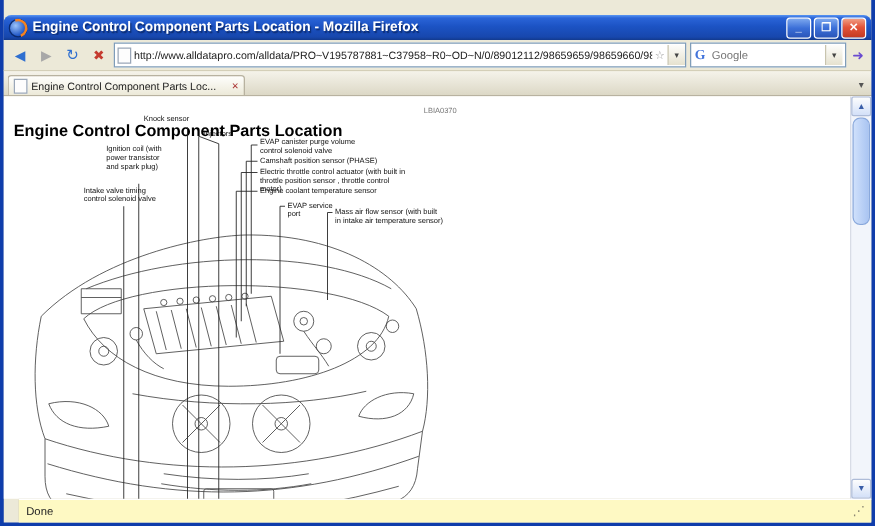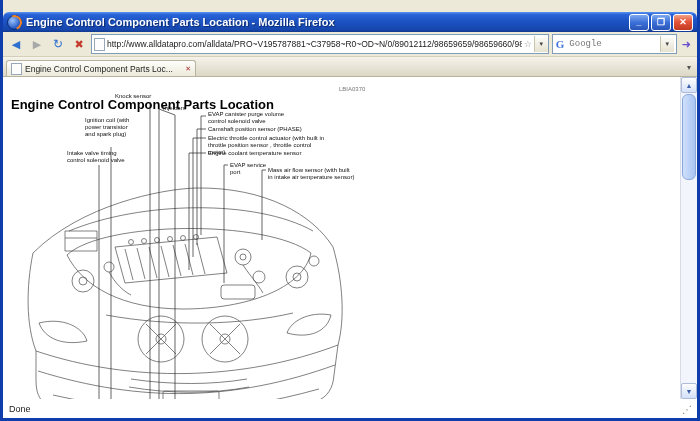"Google" .searchinput { font-family: Liberation Mono, monospace -> Liberation Sans, sans-serif }
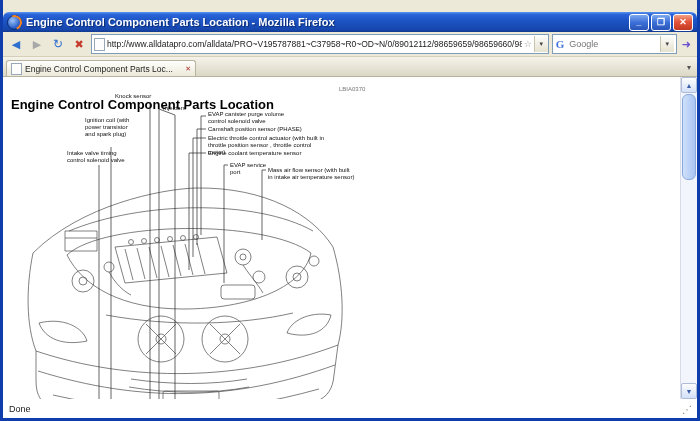"Done" .statusbar { background: #ffffff -> #fef9c3; margin-left: none -> 12px }
